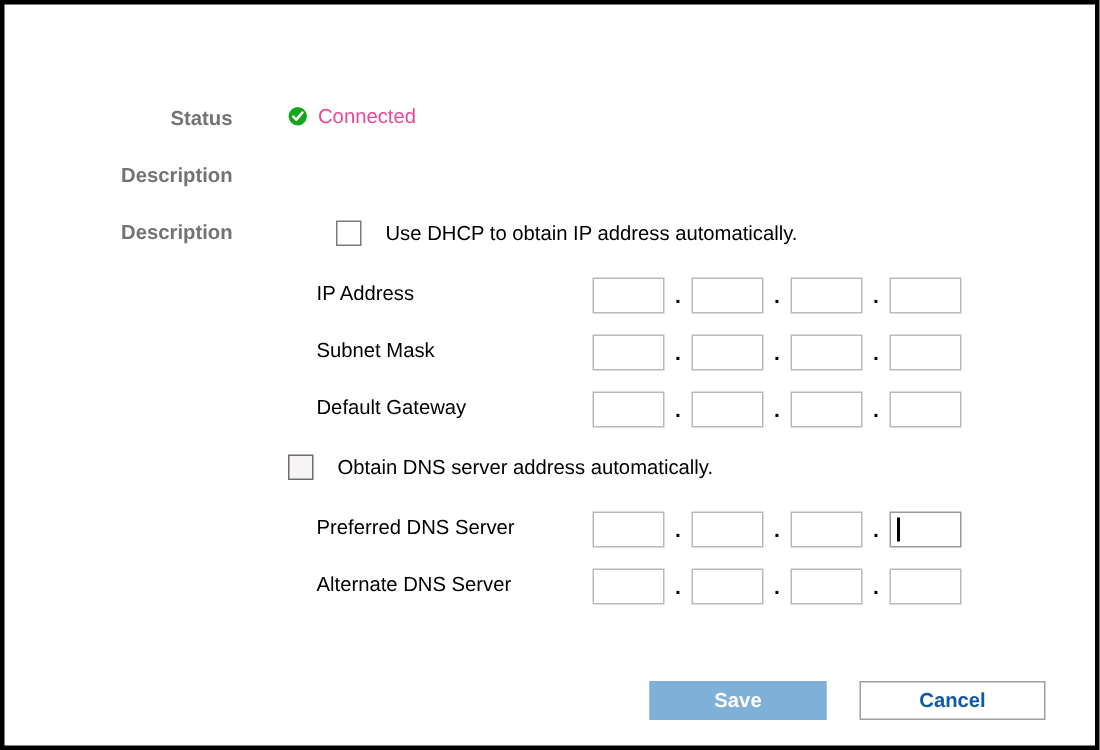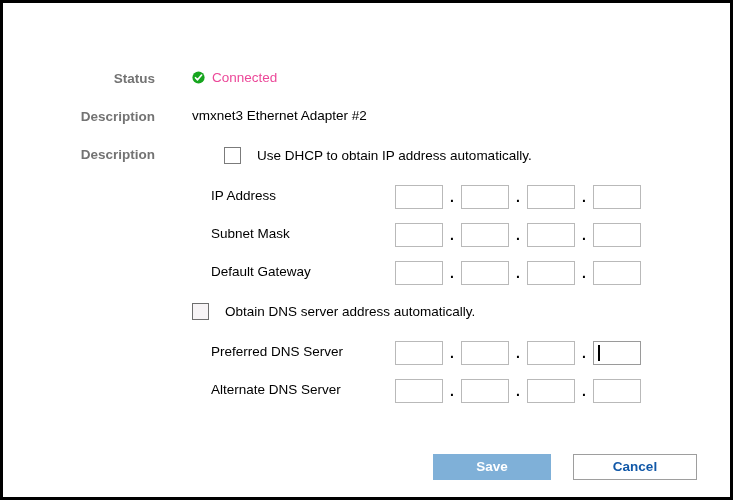"vmxnet3 Ethernet Adapter #2" div.desc-value { html: <div>vmxnet3 Ethernet Adapter #2</div> -> none }
